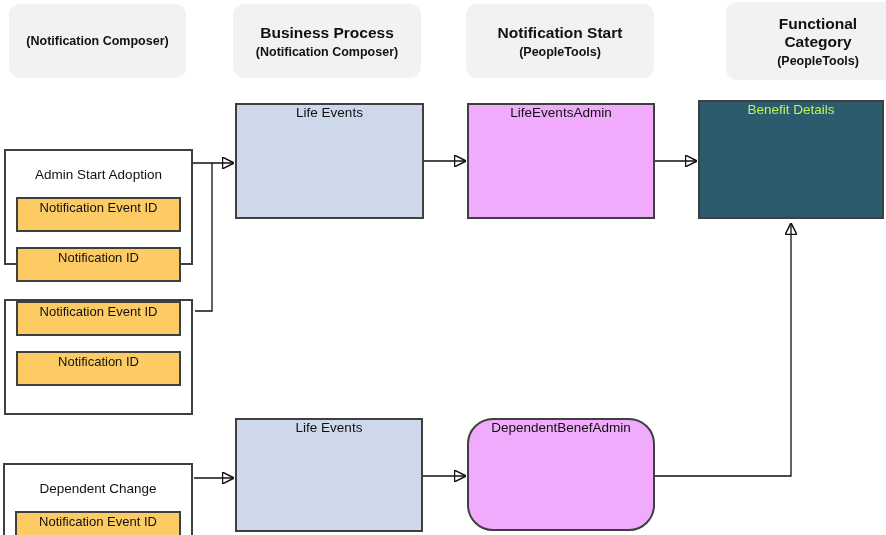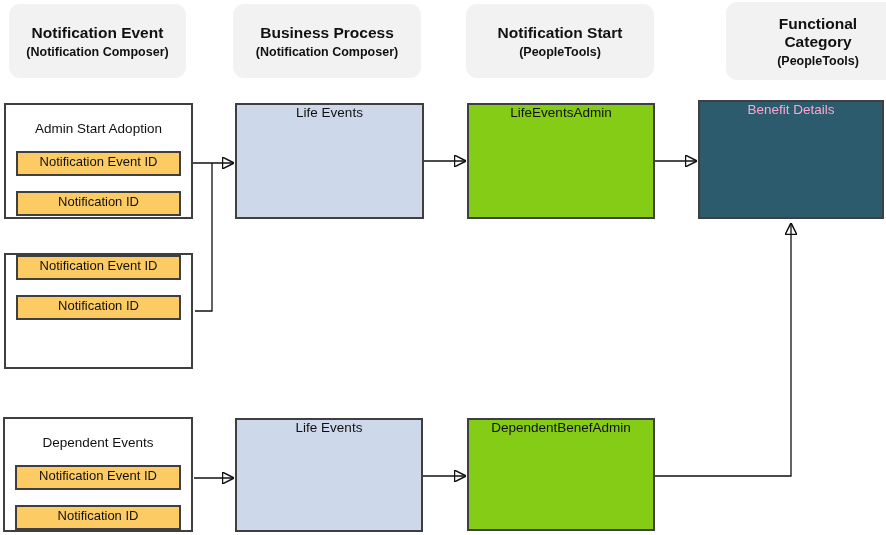"Notification Event" div.t { html: <div>Notification Event</div> -> none }
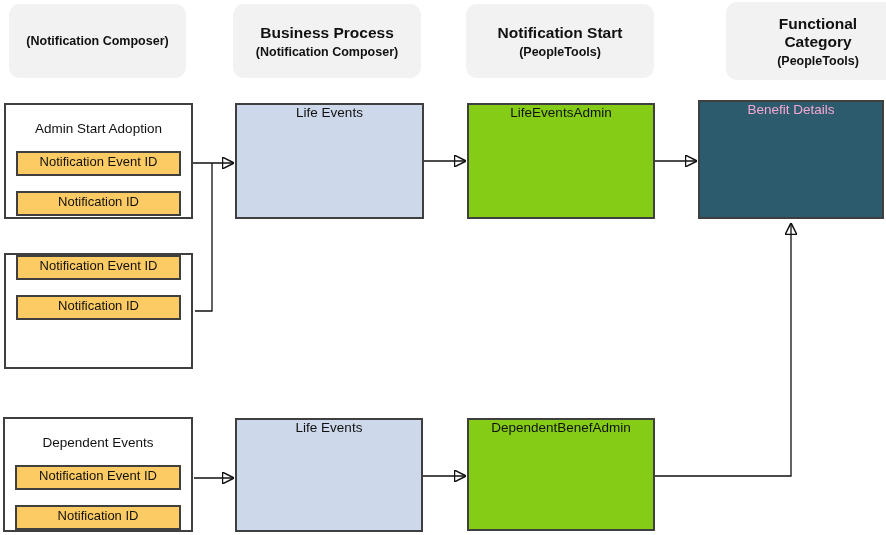"LifeEventsAdmin" .notif { background: #84cc16 -> #f0abfc }
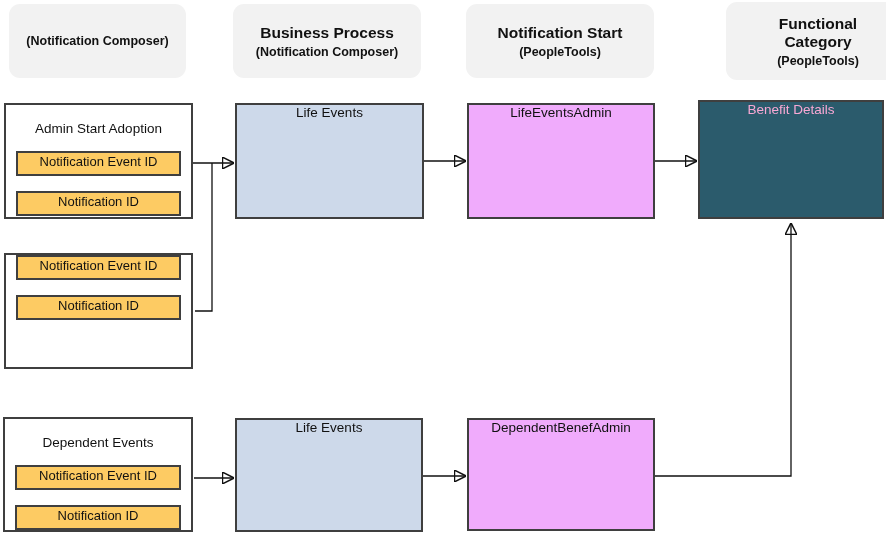"Benefit Details" .category { color: #f9a8d4 -> #bef264 }
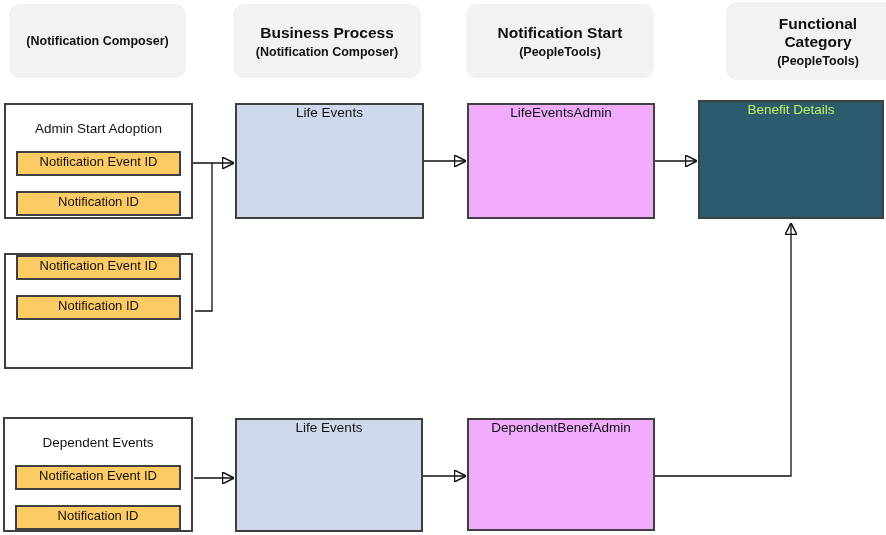"Admin Start Adoption" .ebox { margin-top: none -> 46px }
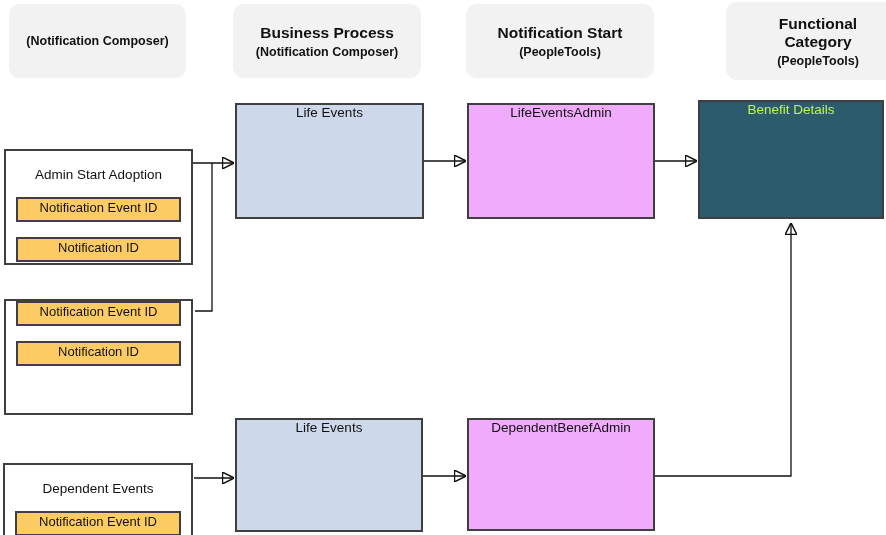"Notification Event ID" .field { height: 25px -> 35px }
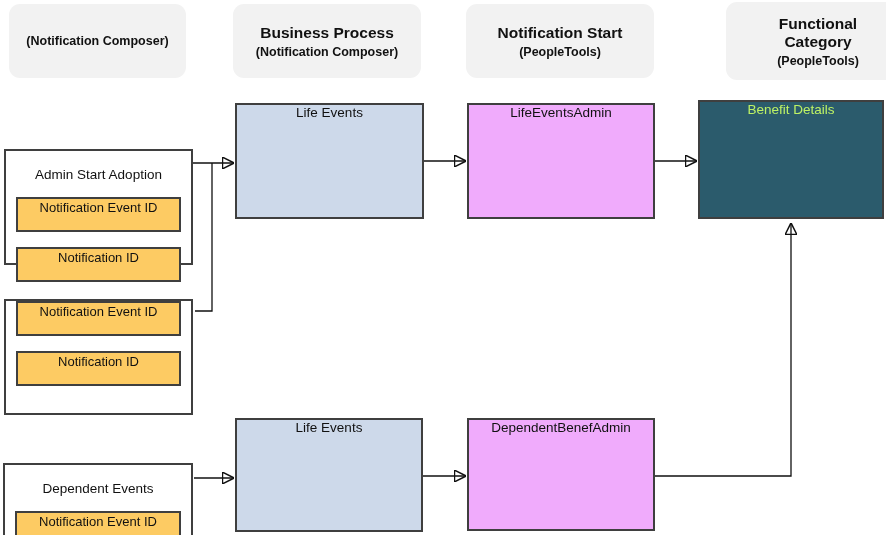"DependentBenefAdmin" #n2 { border-radius: none -> 26px }
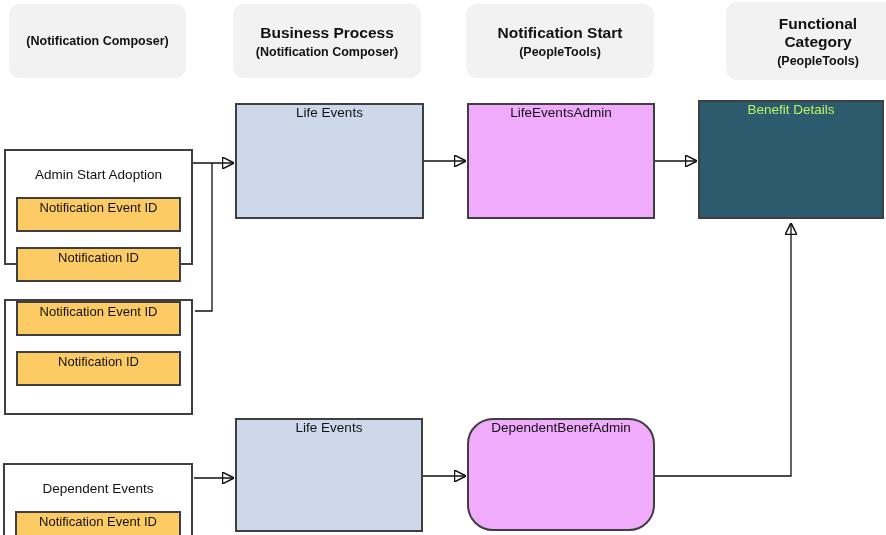"Dependent Events" div.et { text: Events -> Change }
